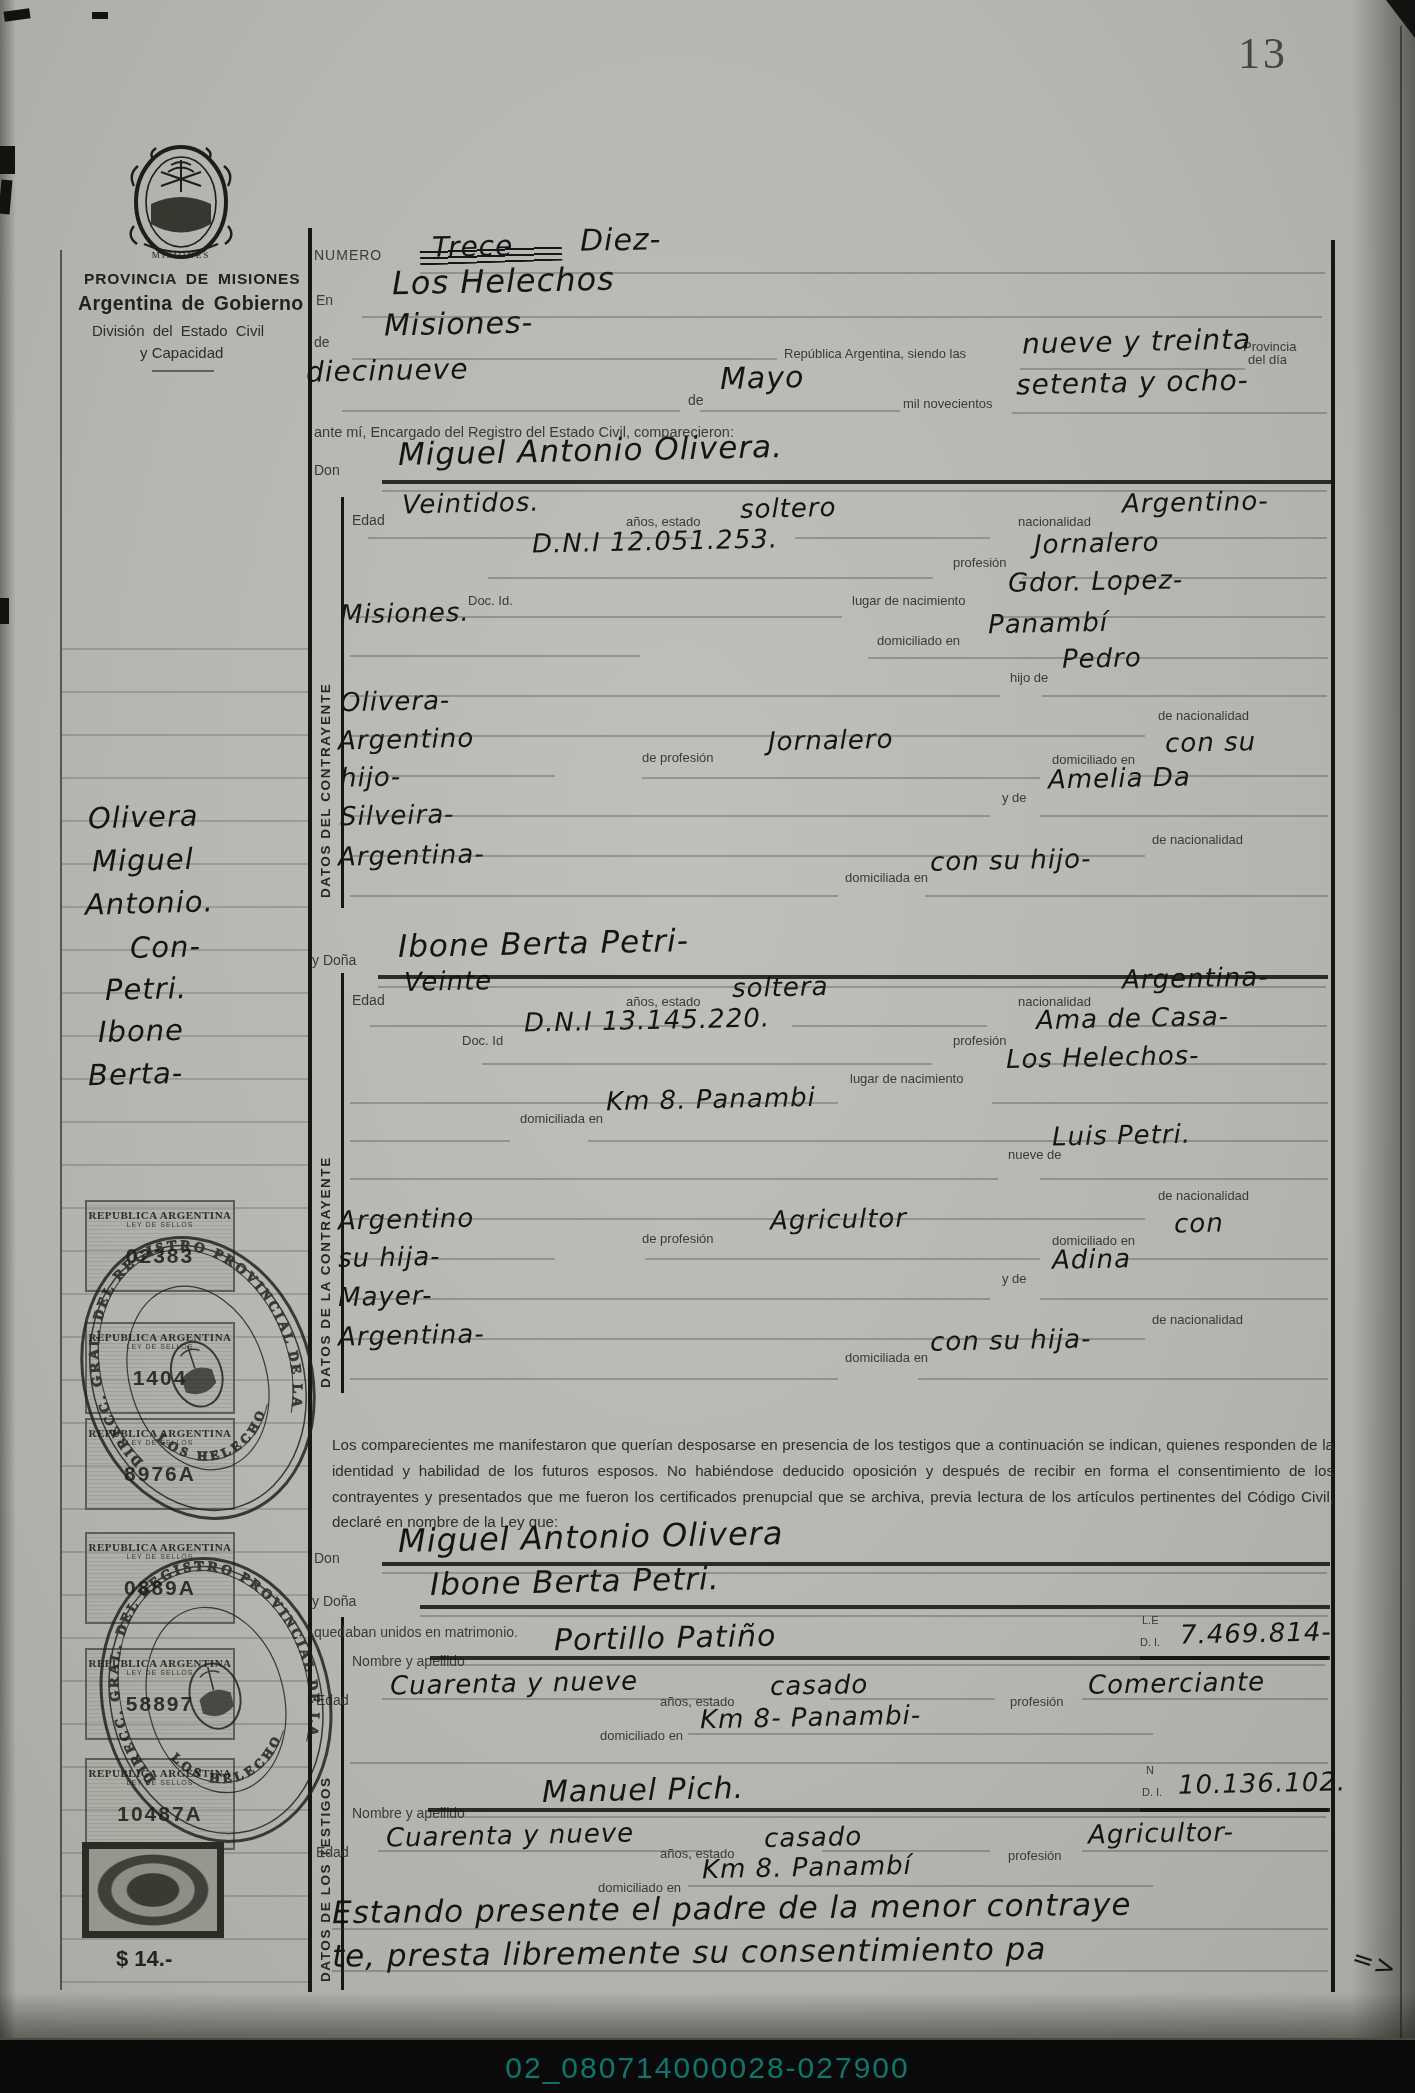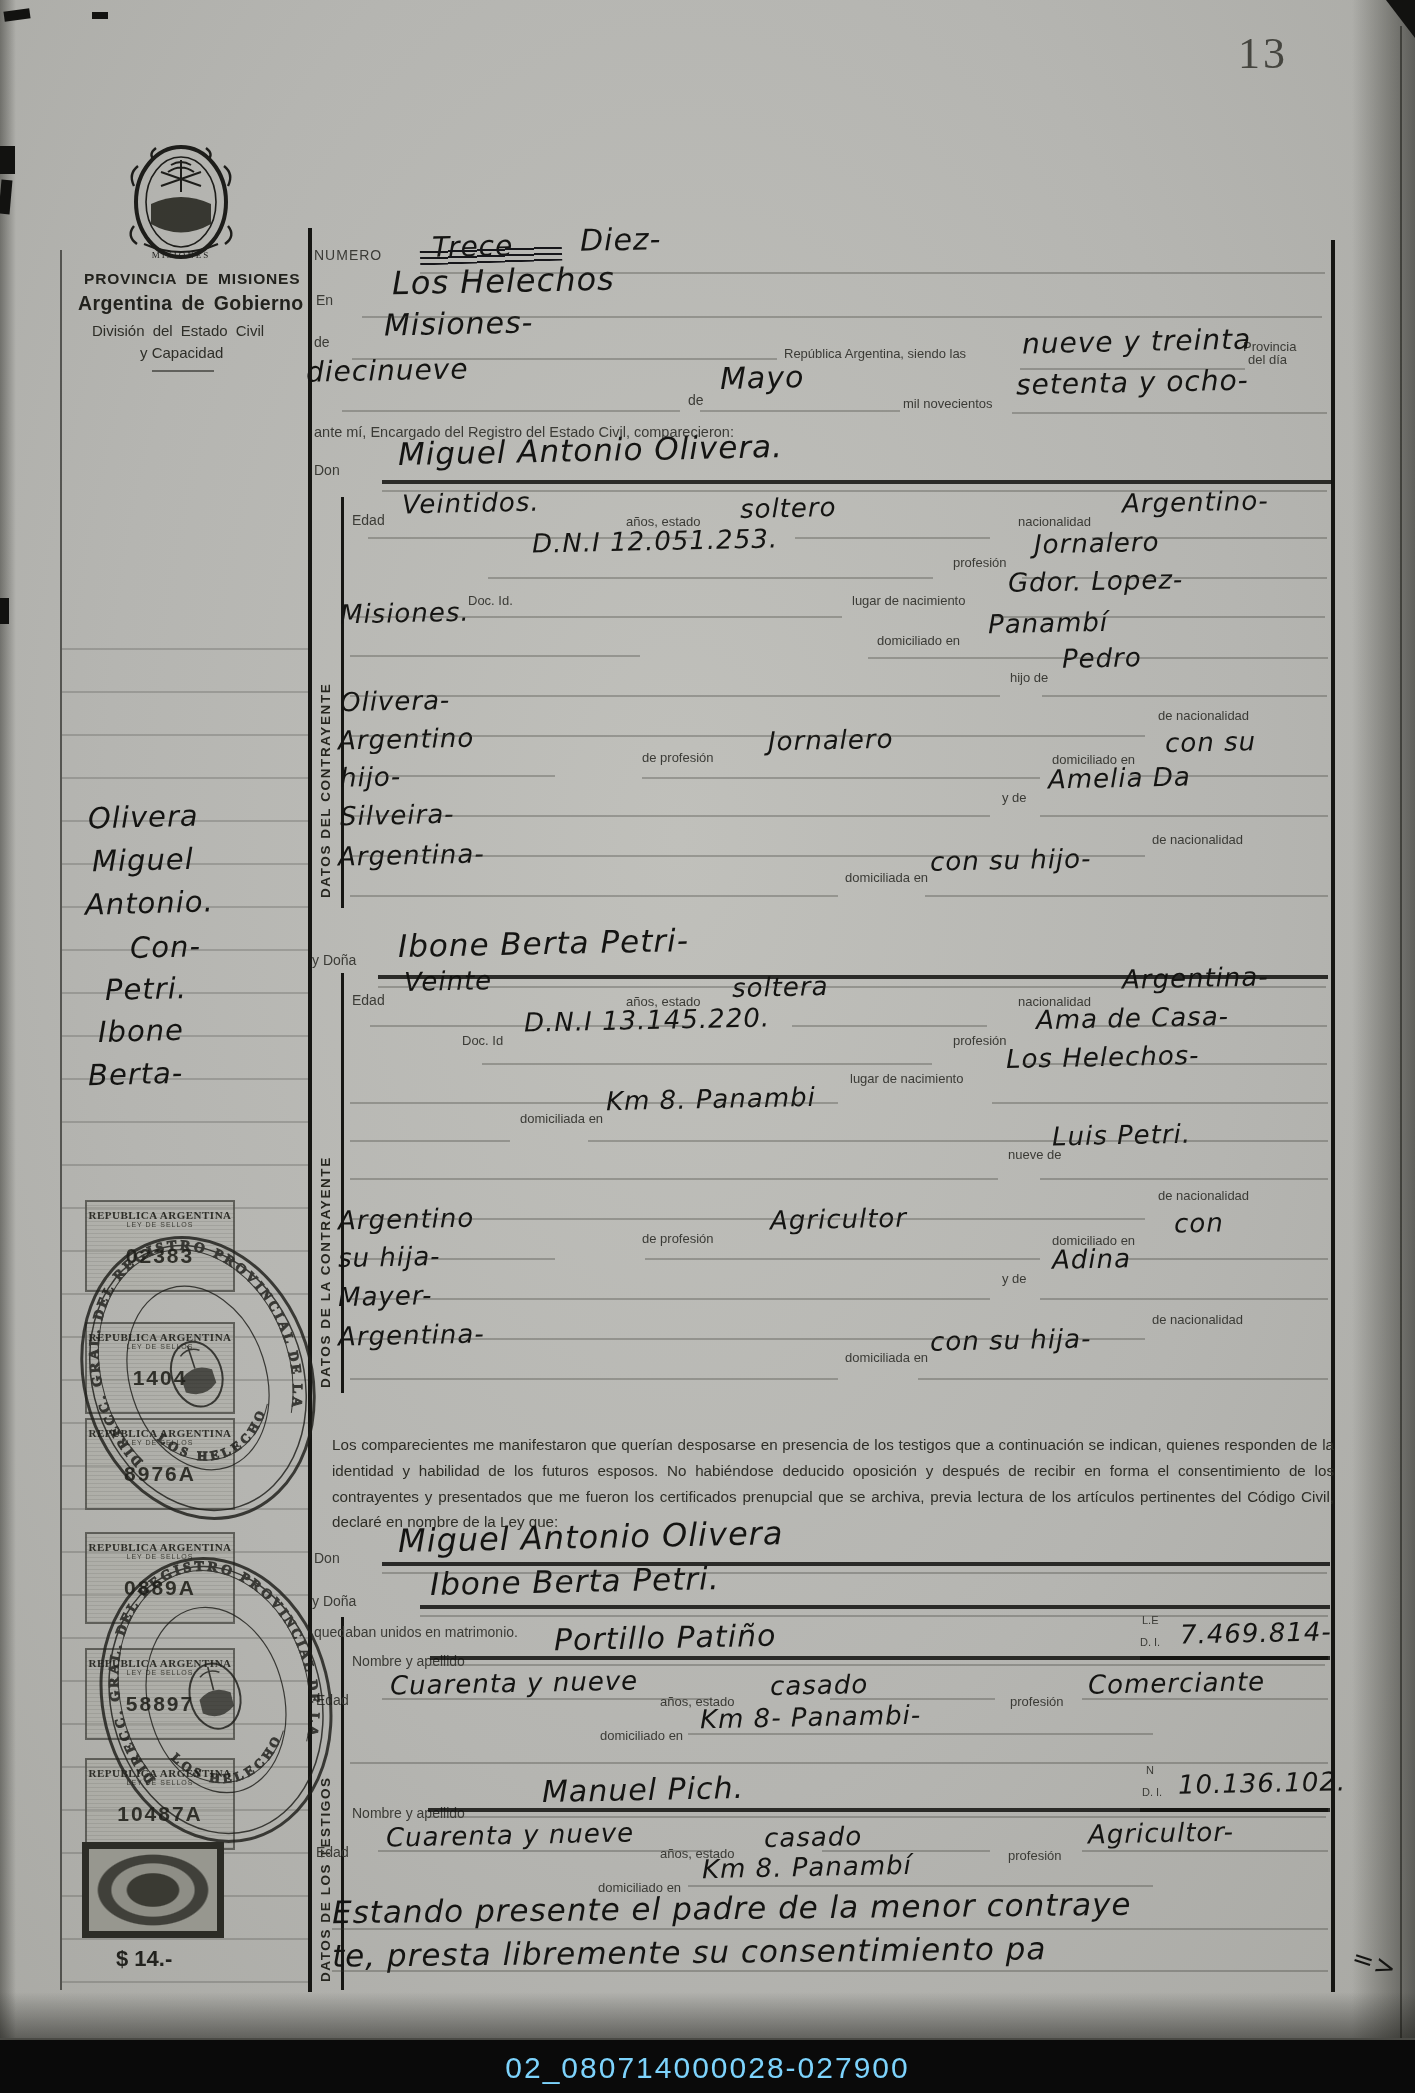"02_080714000028-027900" .footerbar span { color: #7dd3fc -> #0f766e }
